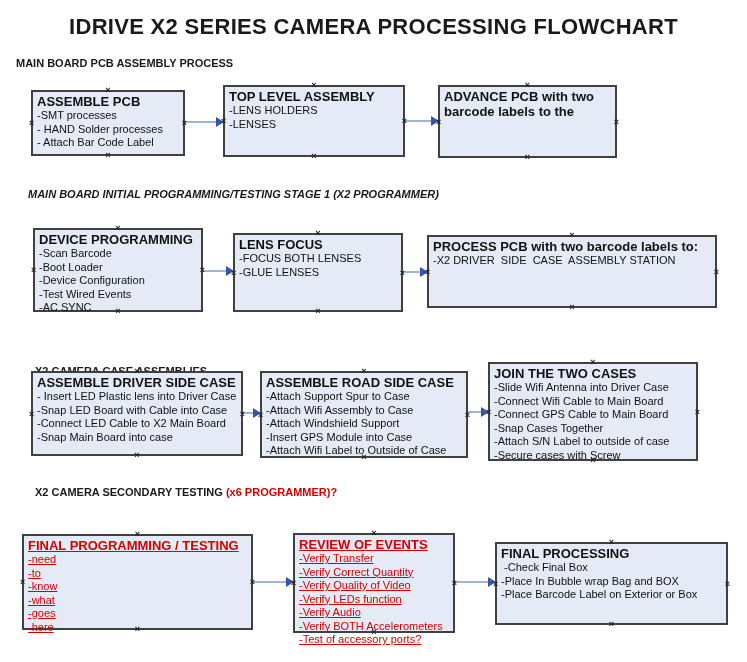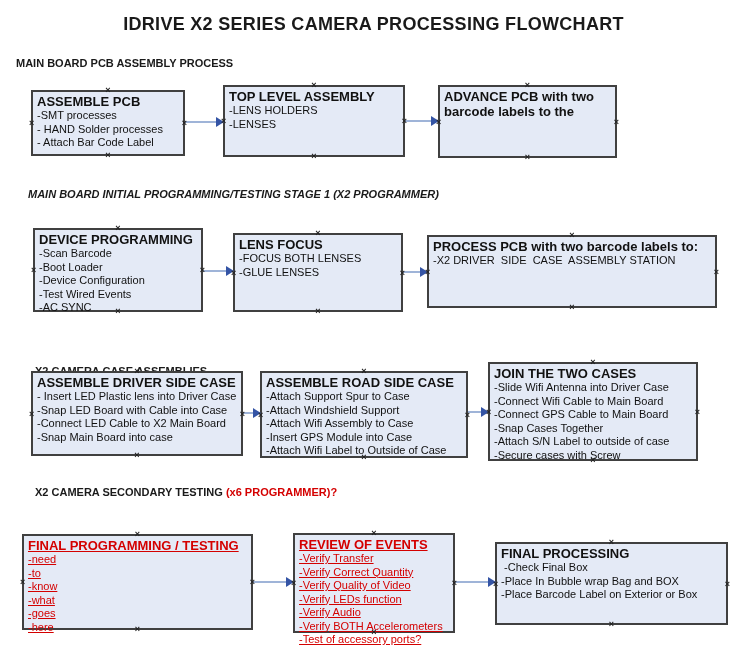"IDRIVE X2 SERIES CAMERA PROCESSING" .title { font-size: 18px -> 22px }
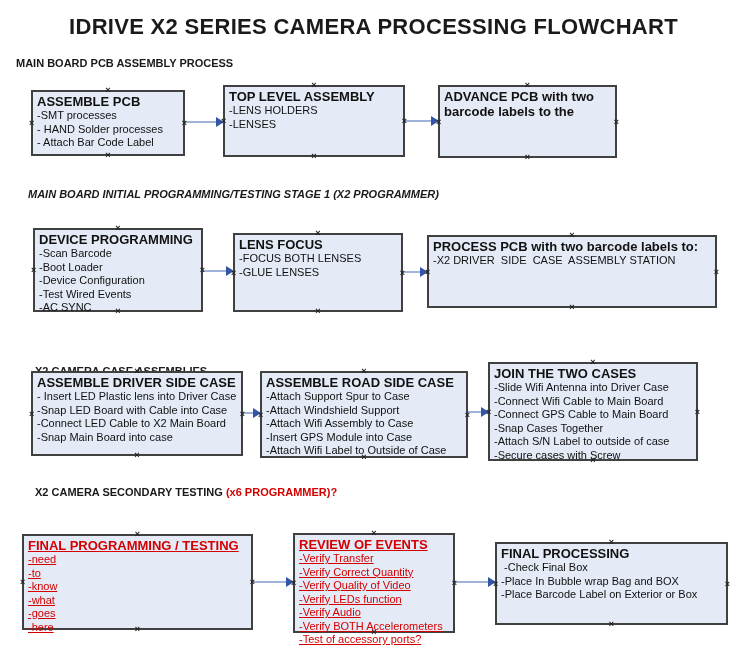"-Attach Windshield Support" div.bx-item { order: before "-Attach Wifi Assembly to Case" -> after "-Attach Wifi Assembly to Case" }
